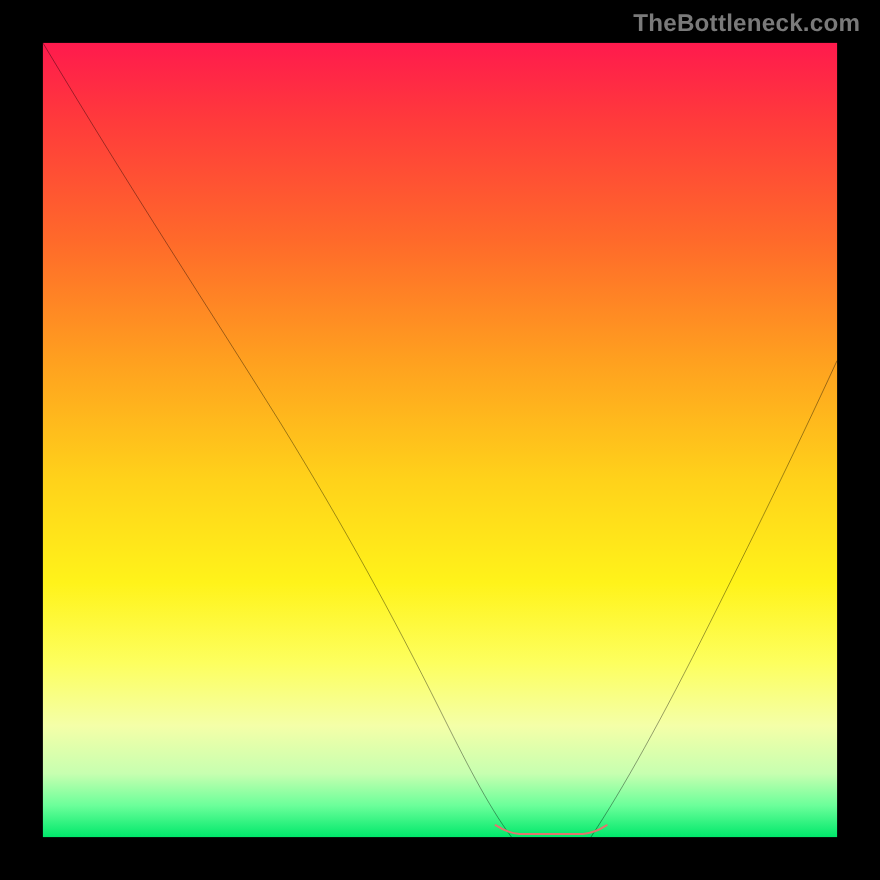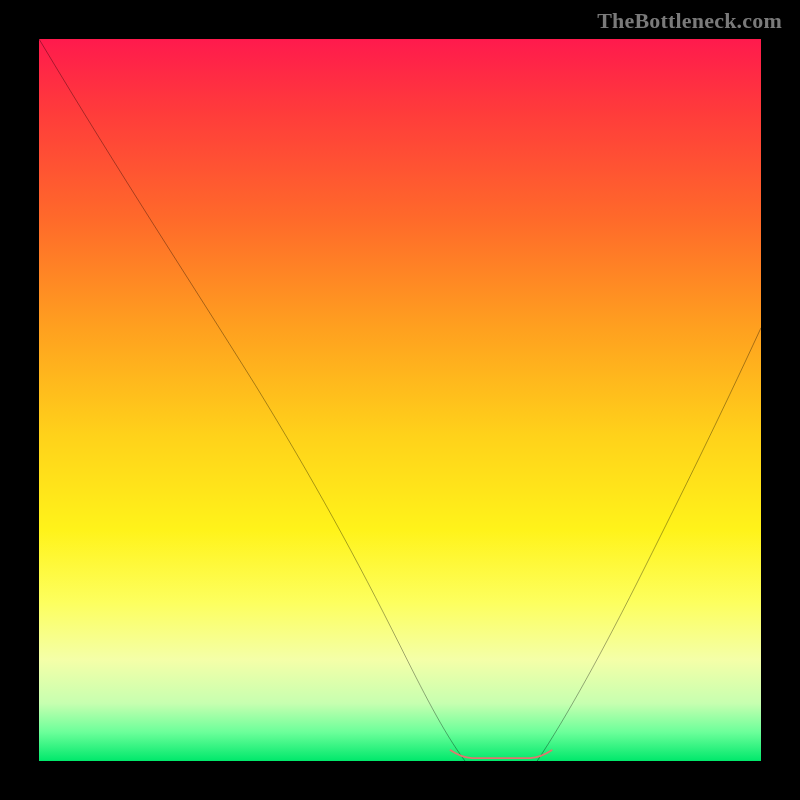"TheBottleneck.com" .frame { font-family: Liberation Serif, serif -> none }
